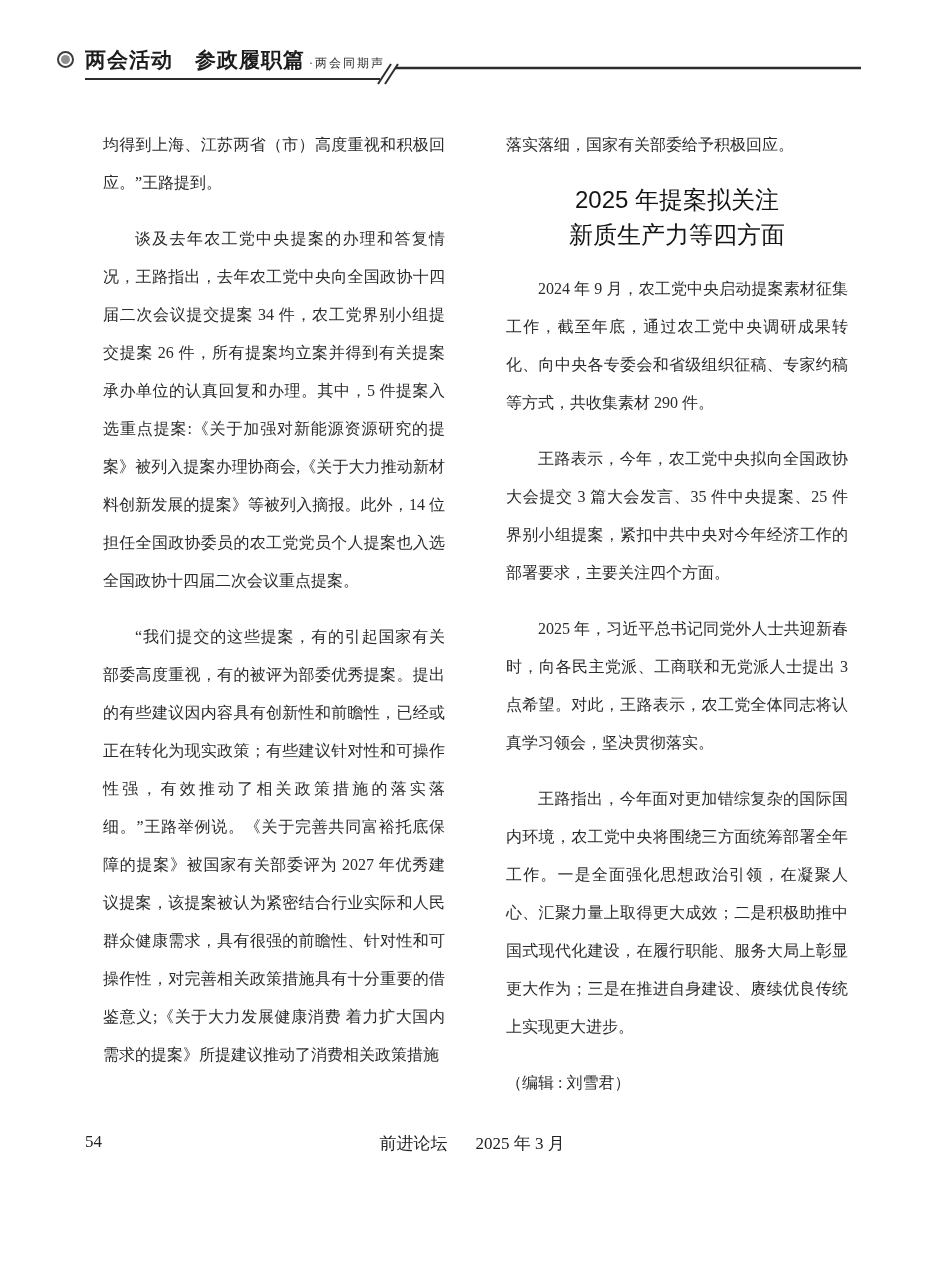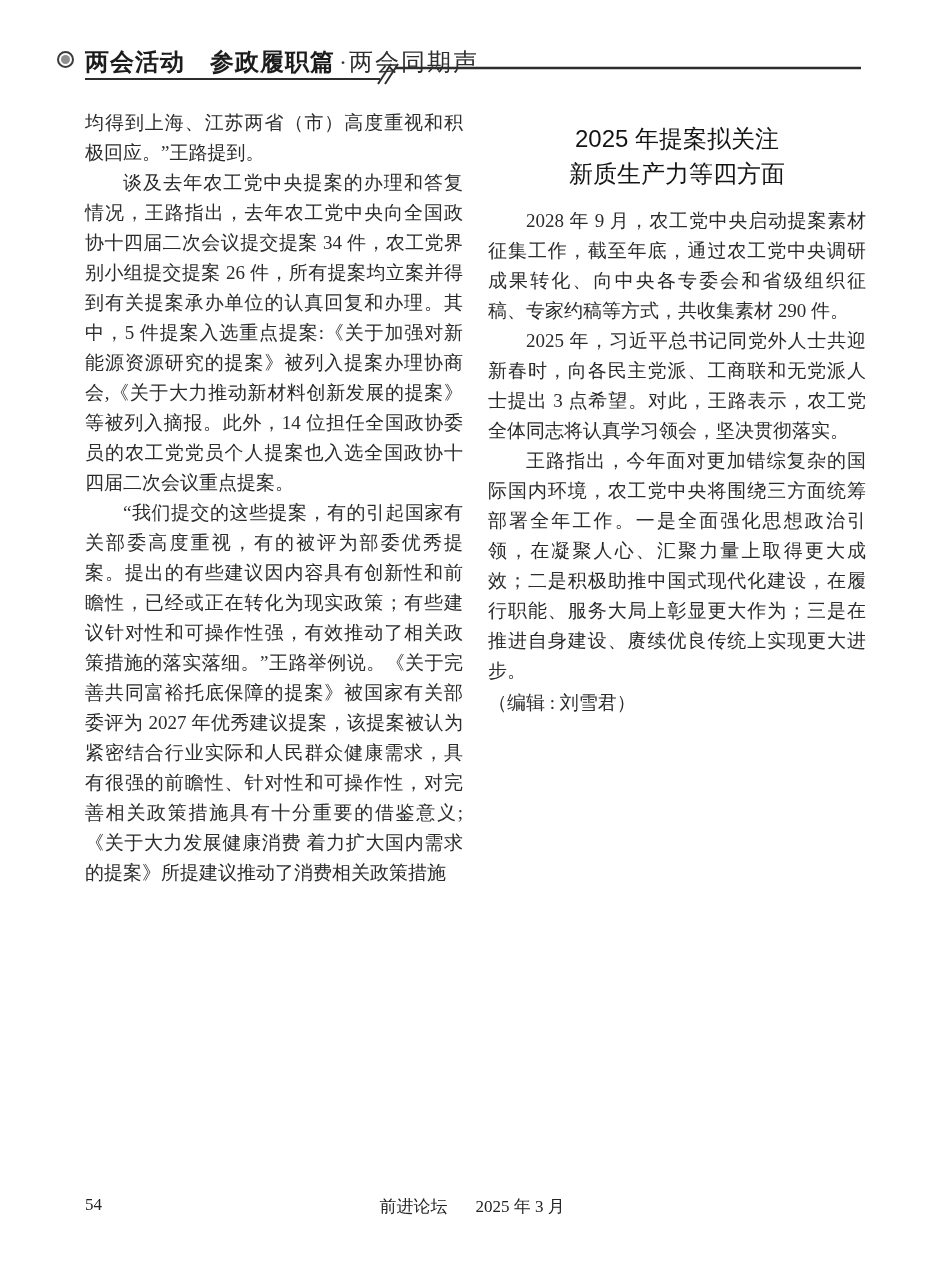"两会活动 参政履职篇" .hdr-bold { font-size: 24px -> 21px }
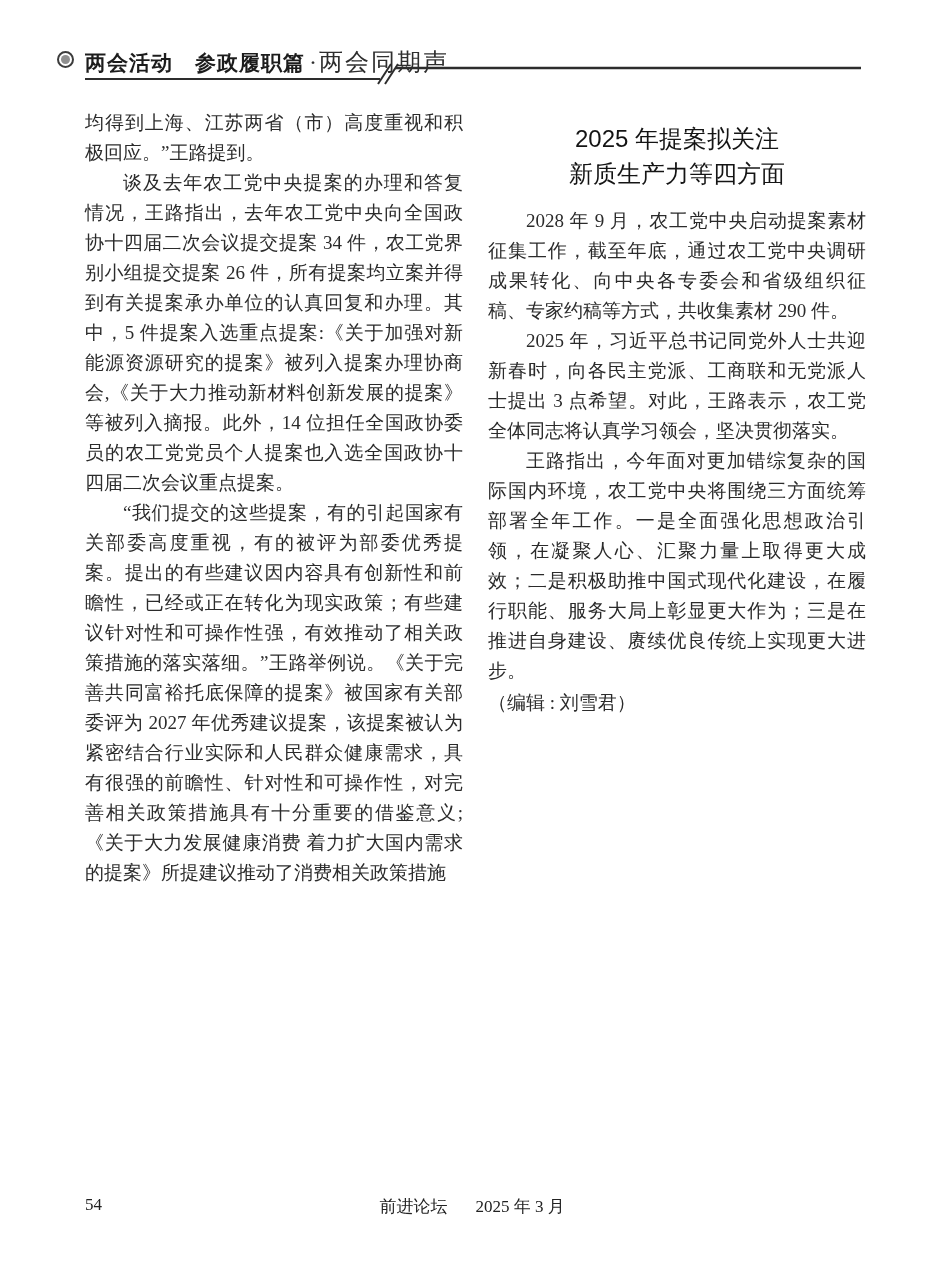"·两会同期声" .hdr-light { font-size: 24px -> 12px }
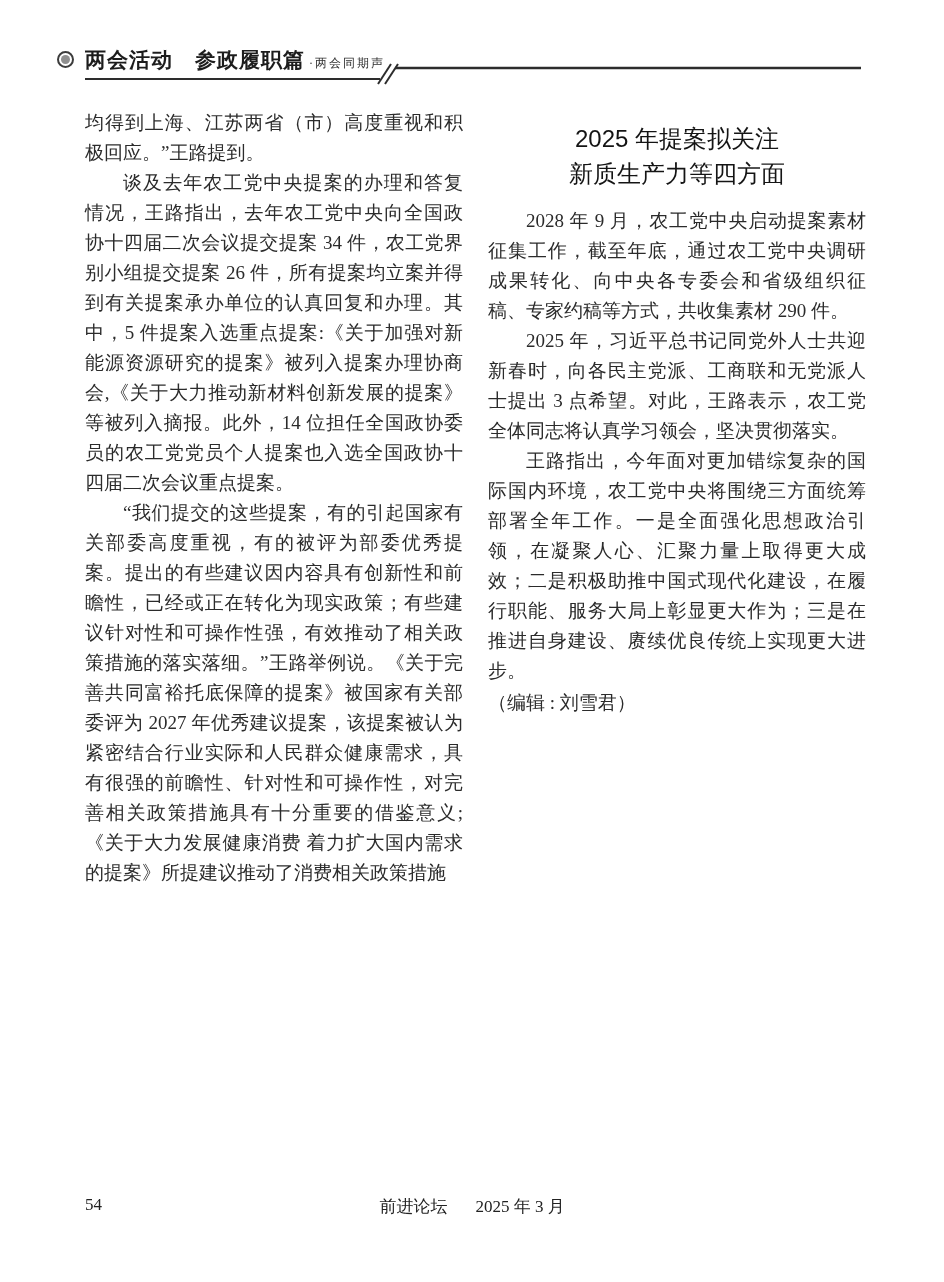"均得到上海、江苏两省（市）高度重视和积极回应。”王路提到。" .col p { font-size: 19px -> 16px; line-height: 30px -> 38px; margin: 0 -> 18px }
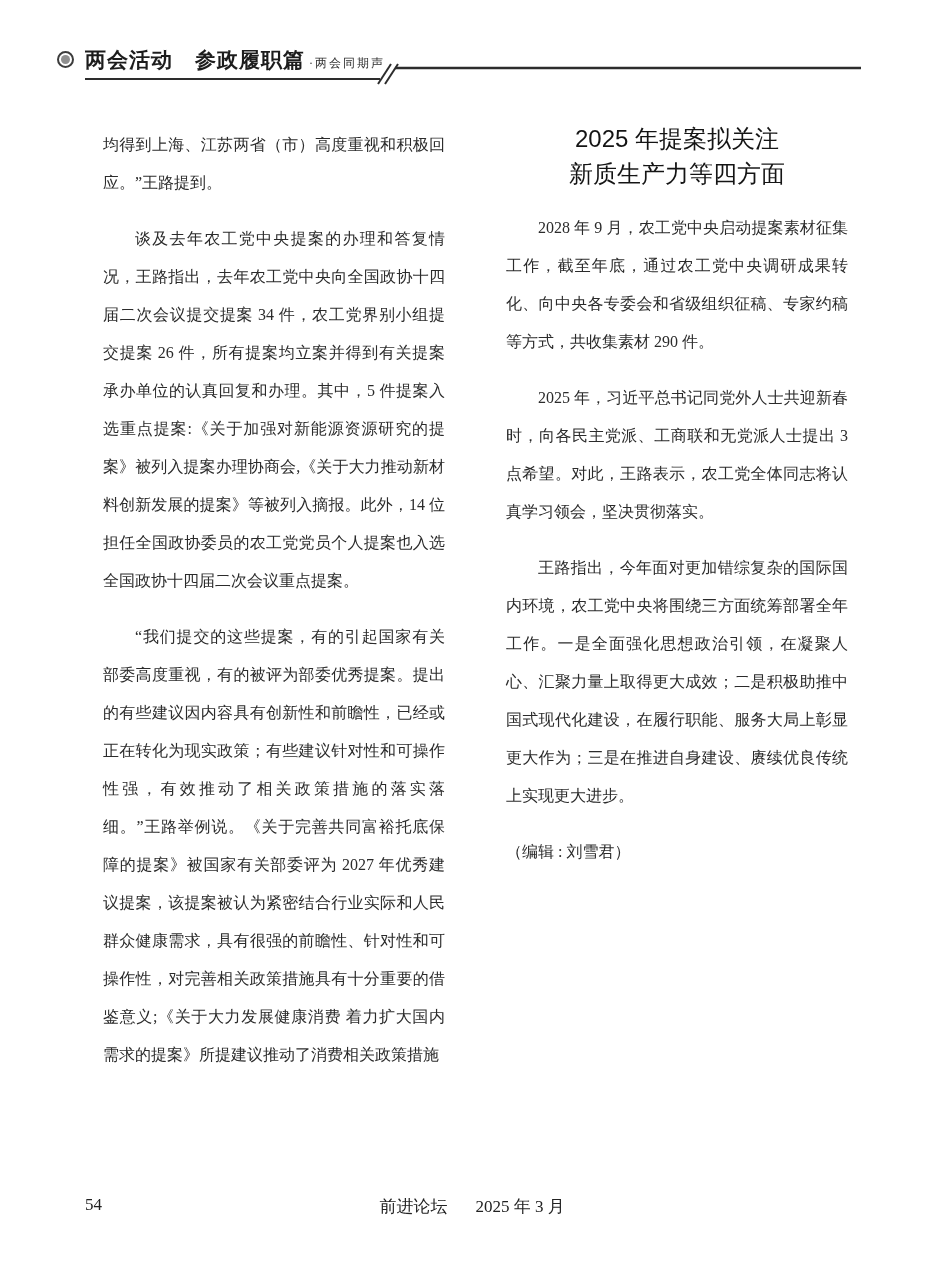"落实落细，国家有关部委给予积极回应。" p { html: none -> <p>落实落细，国家有关部委给予积极回应。</p> }
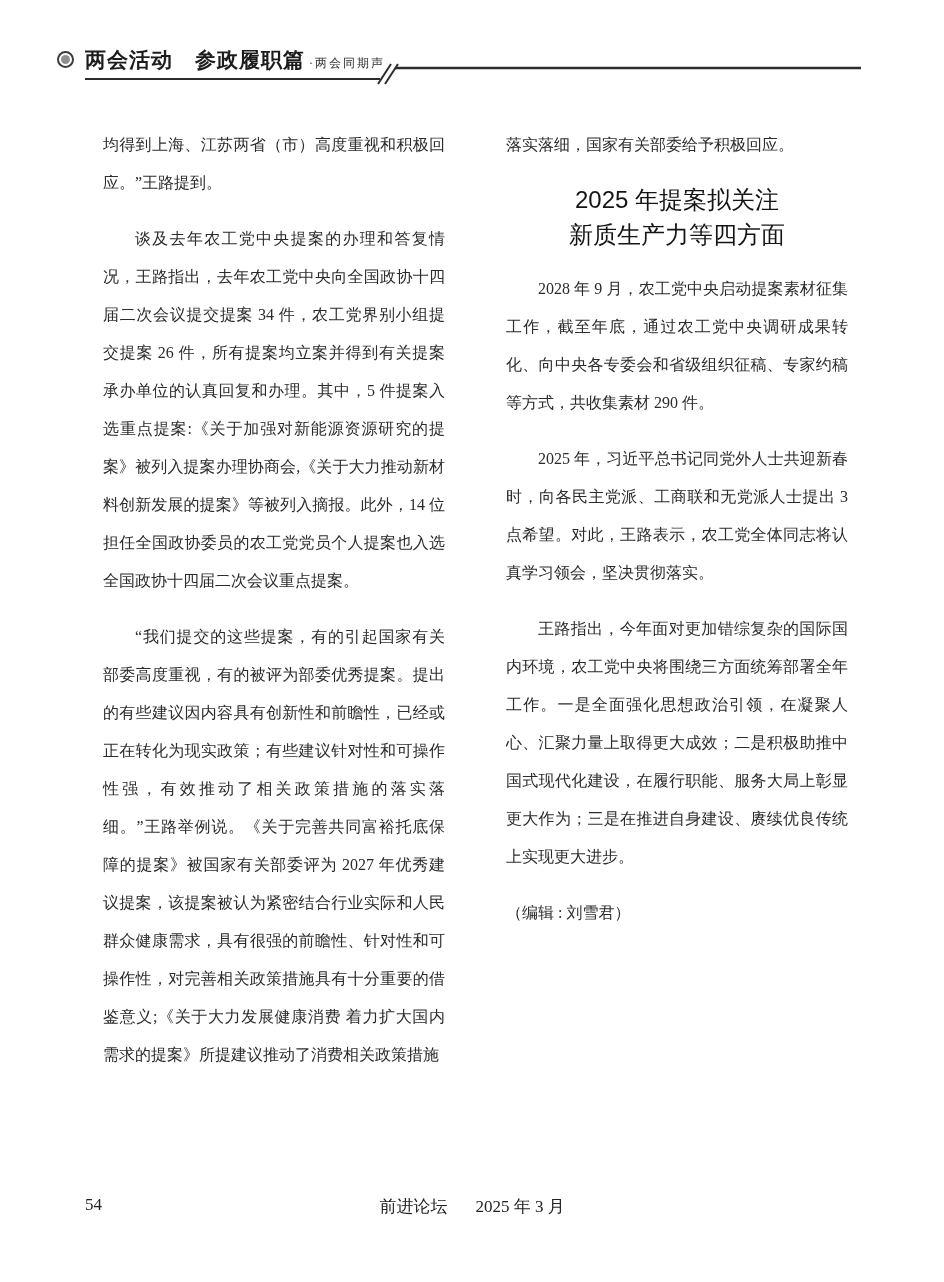"2028 年 9" p.indent { text: 2028 -> 2024 }
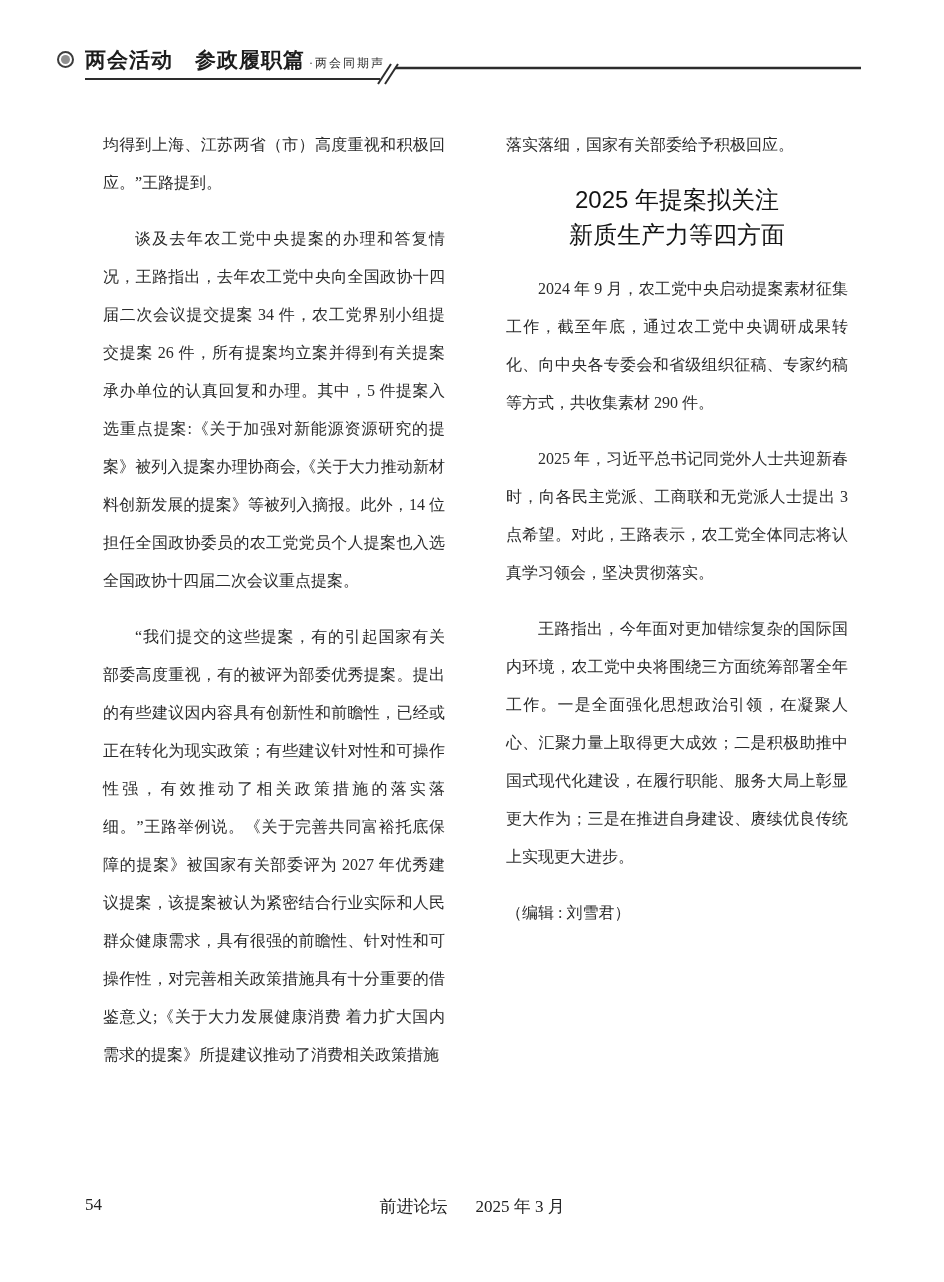"王路表示，今年，农工党中央拟向全国政协大会提交 3 篇大会发言、35" p.indent { html: none -> <p>王路表示，今年，农工党中央拟向全国政协大会提交 3 篇大会发言、35 件中央提案、25 件界别小组提案，紧扣中共中央对今年经济工作的部署要求，主要关注四个方面。</p> }
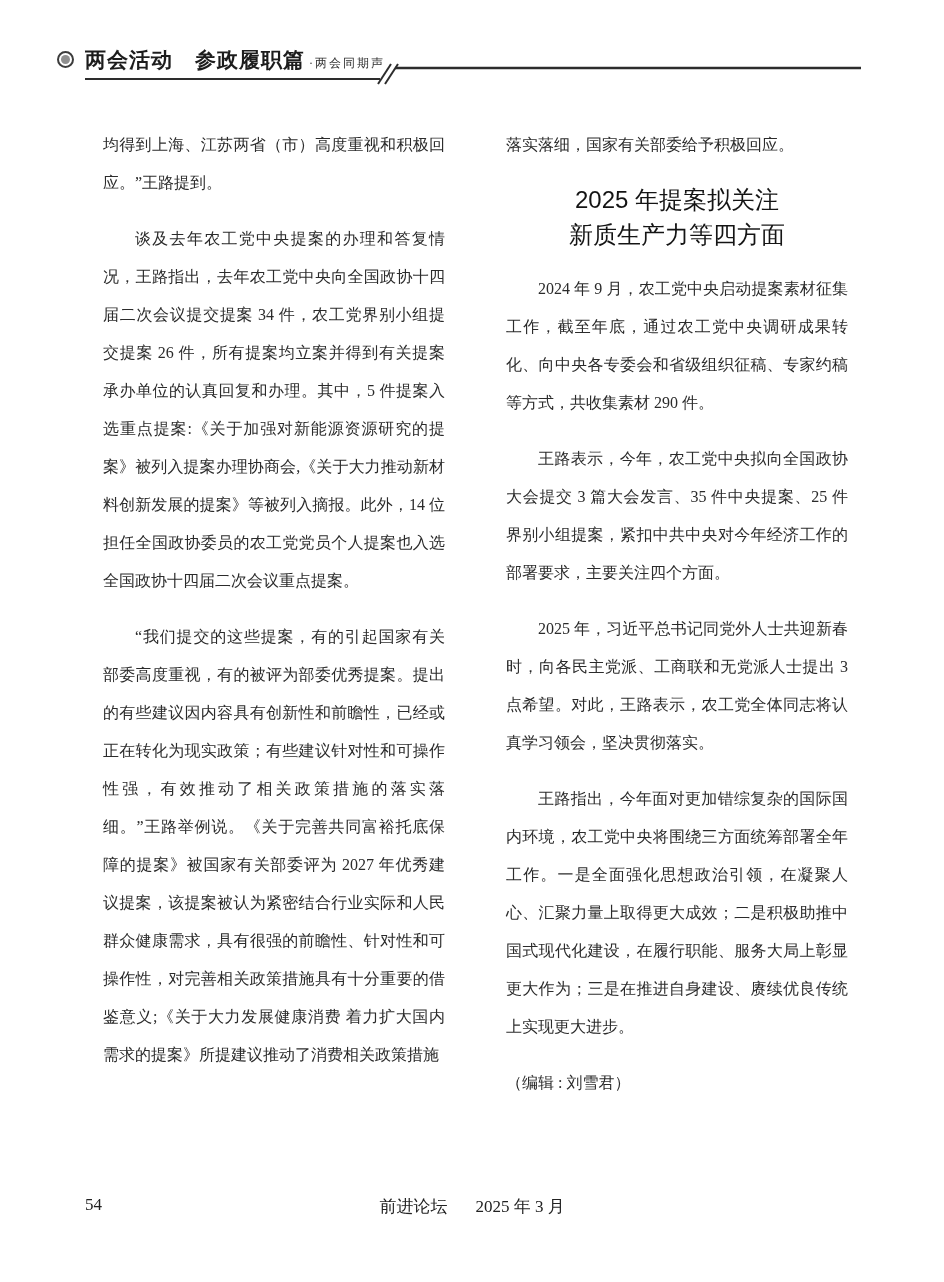"54" .footer { top: 1195px -> 1132px }
